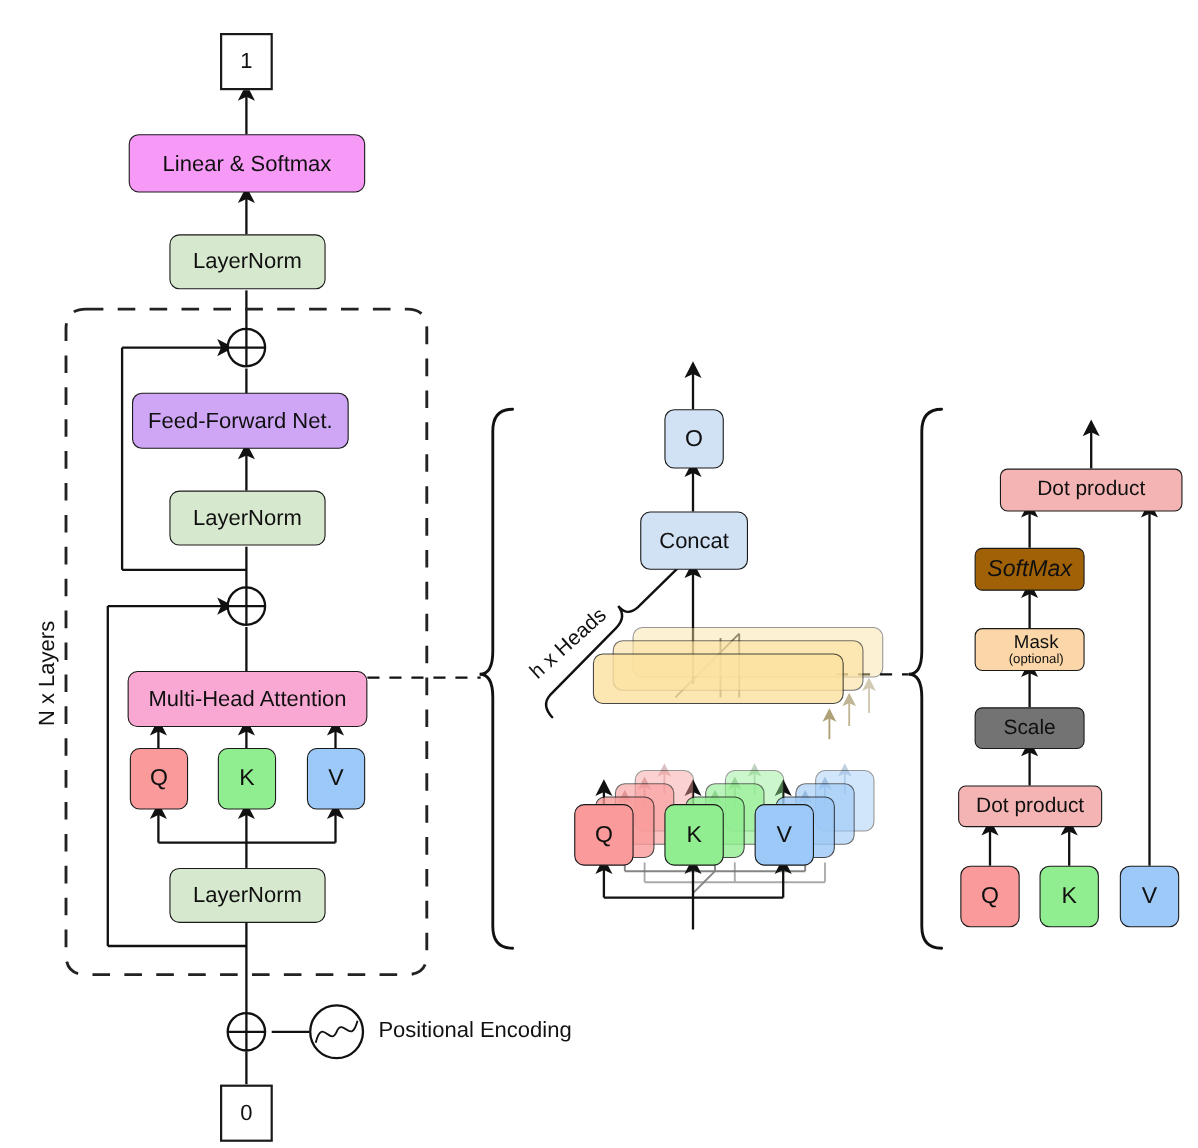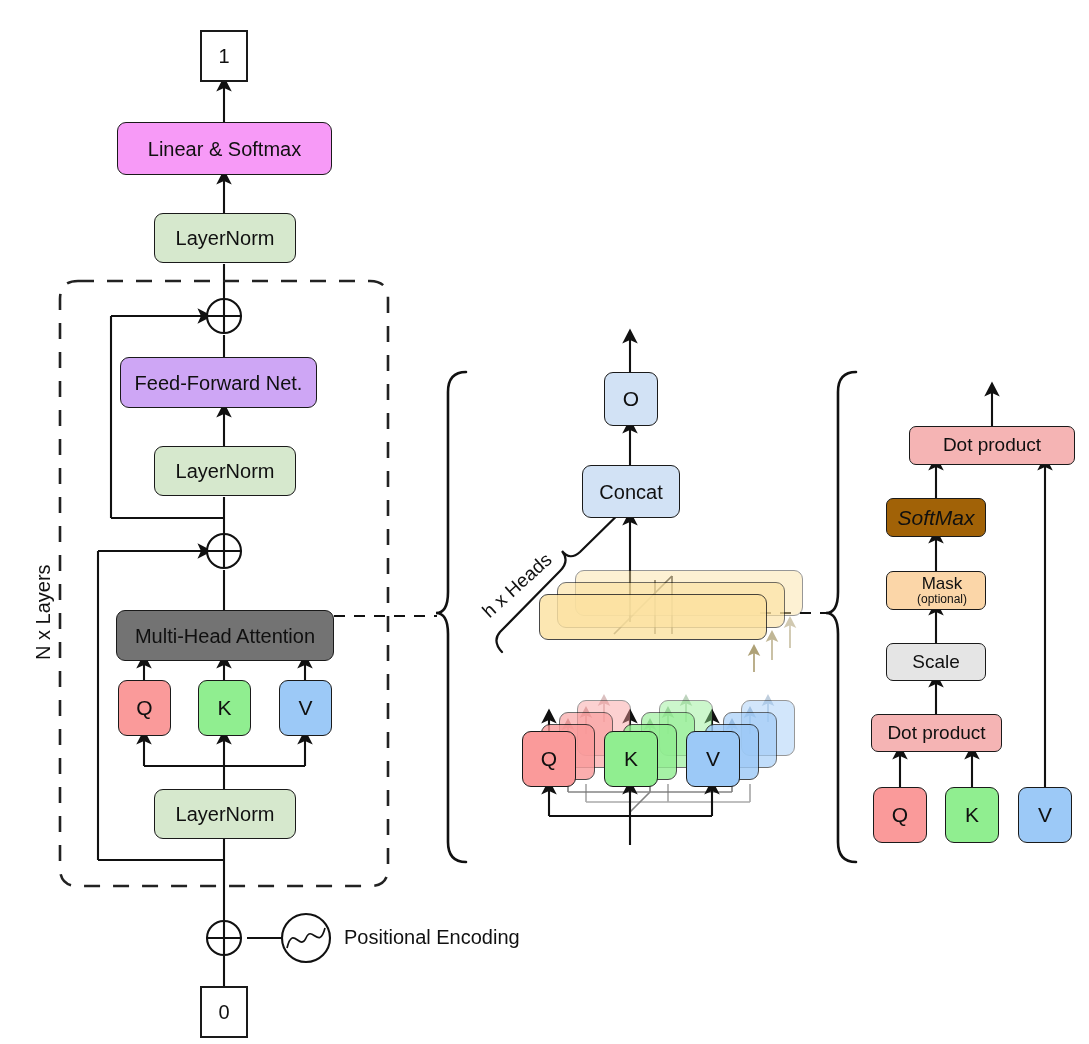"Multi-Head Attention" div.node { background: #737373 -> #f9a8d4 }
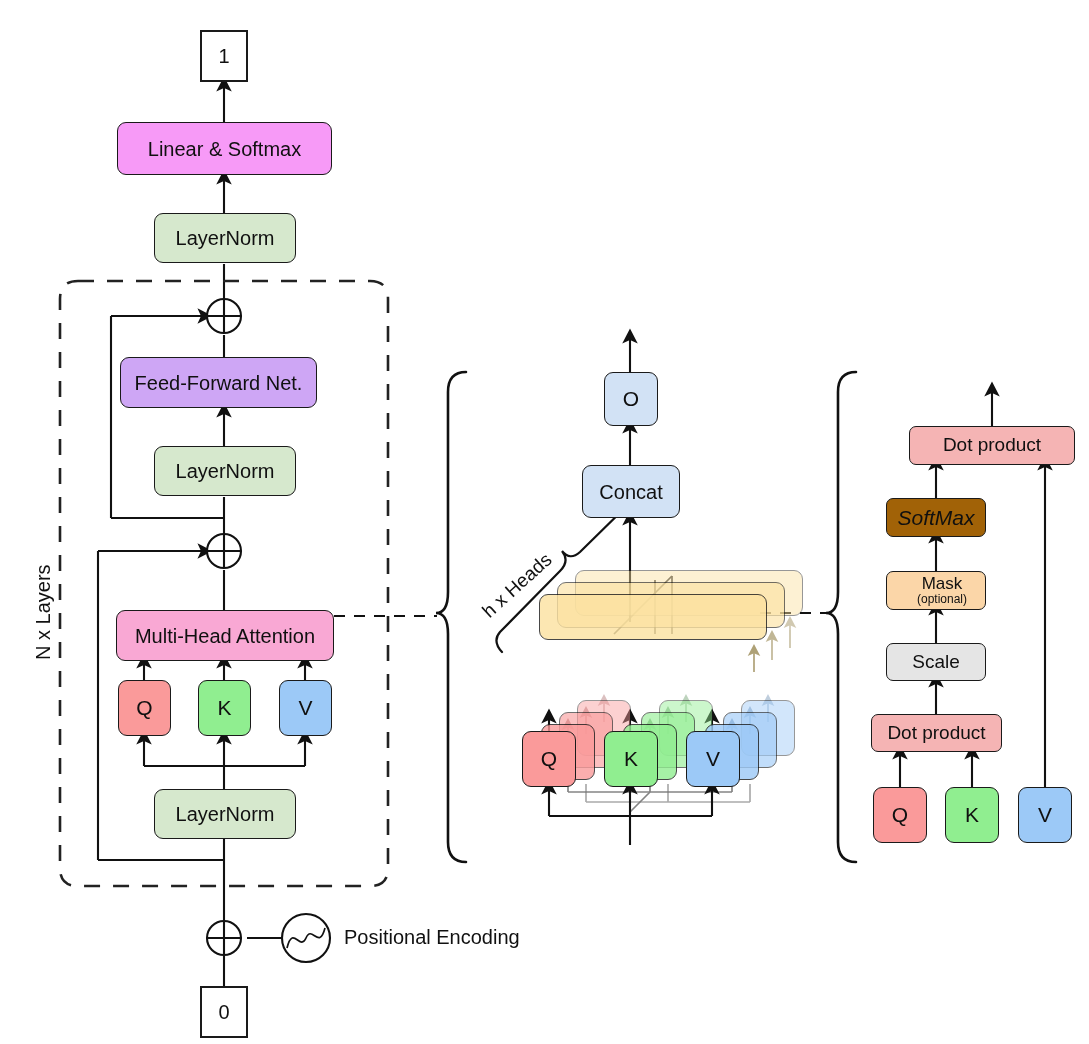"Scale" div.node { background: #e5e5e5 -> #737373 }
